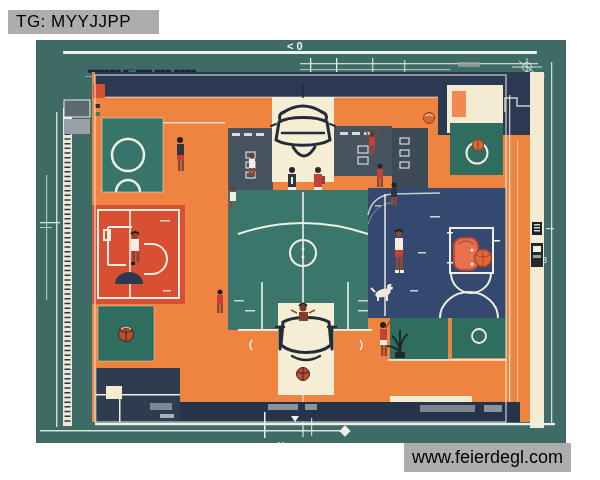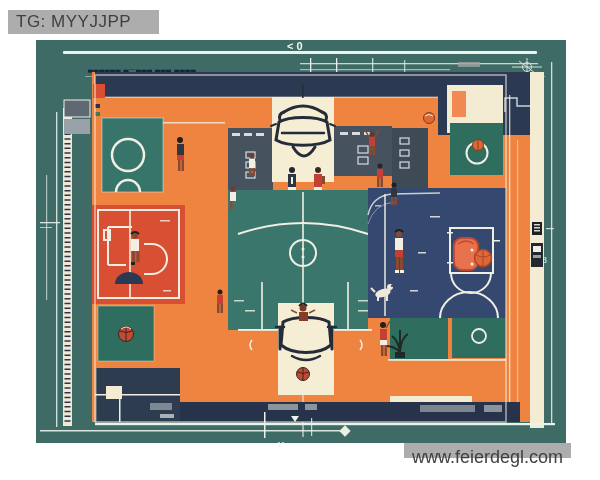"TG: MYYJJPP" .wm { color: #404040 -> #000000 }
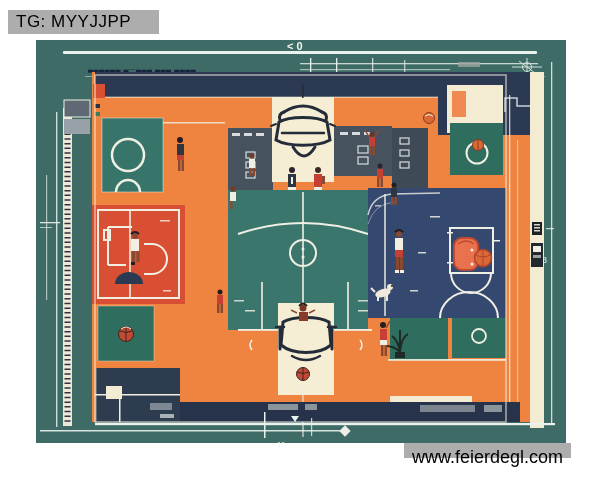"www.feierdegl.com" .wm-br { height: 15px -> 29px }
